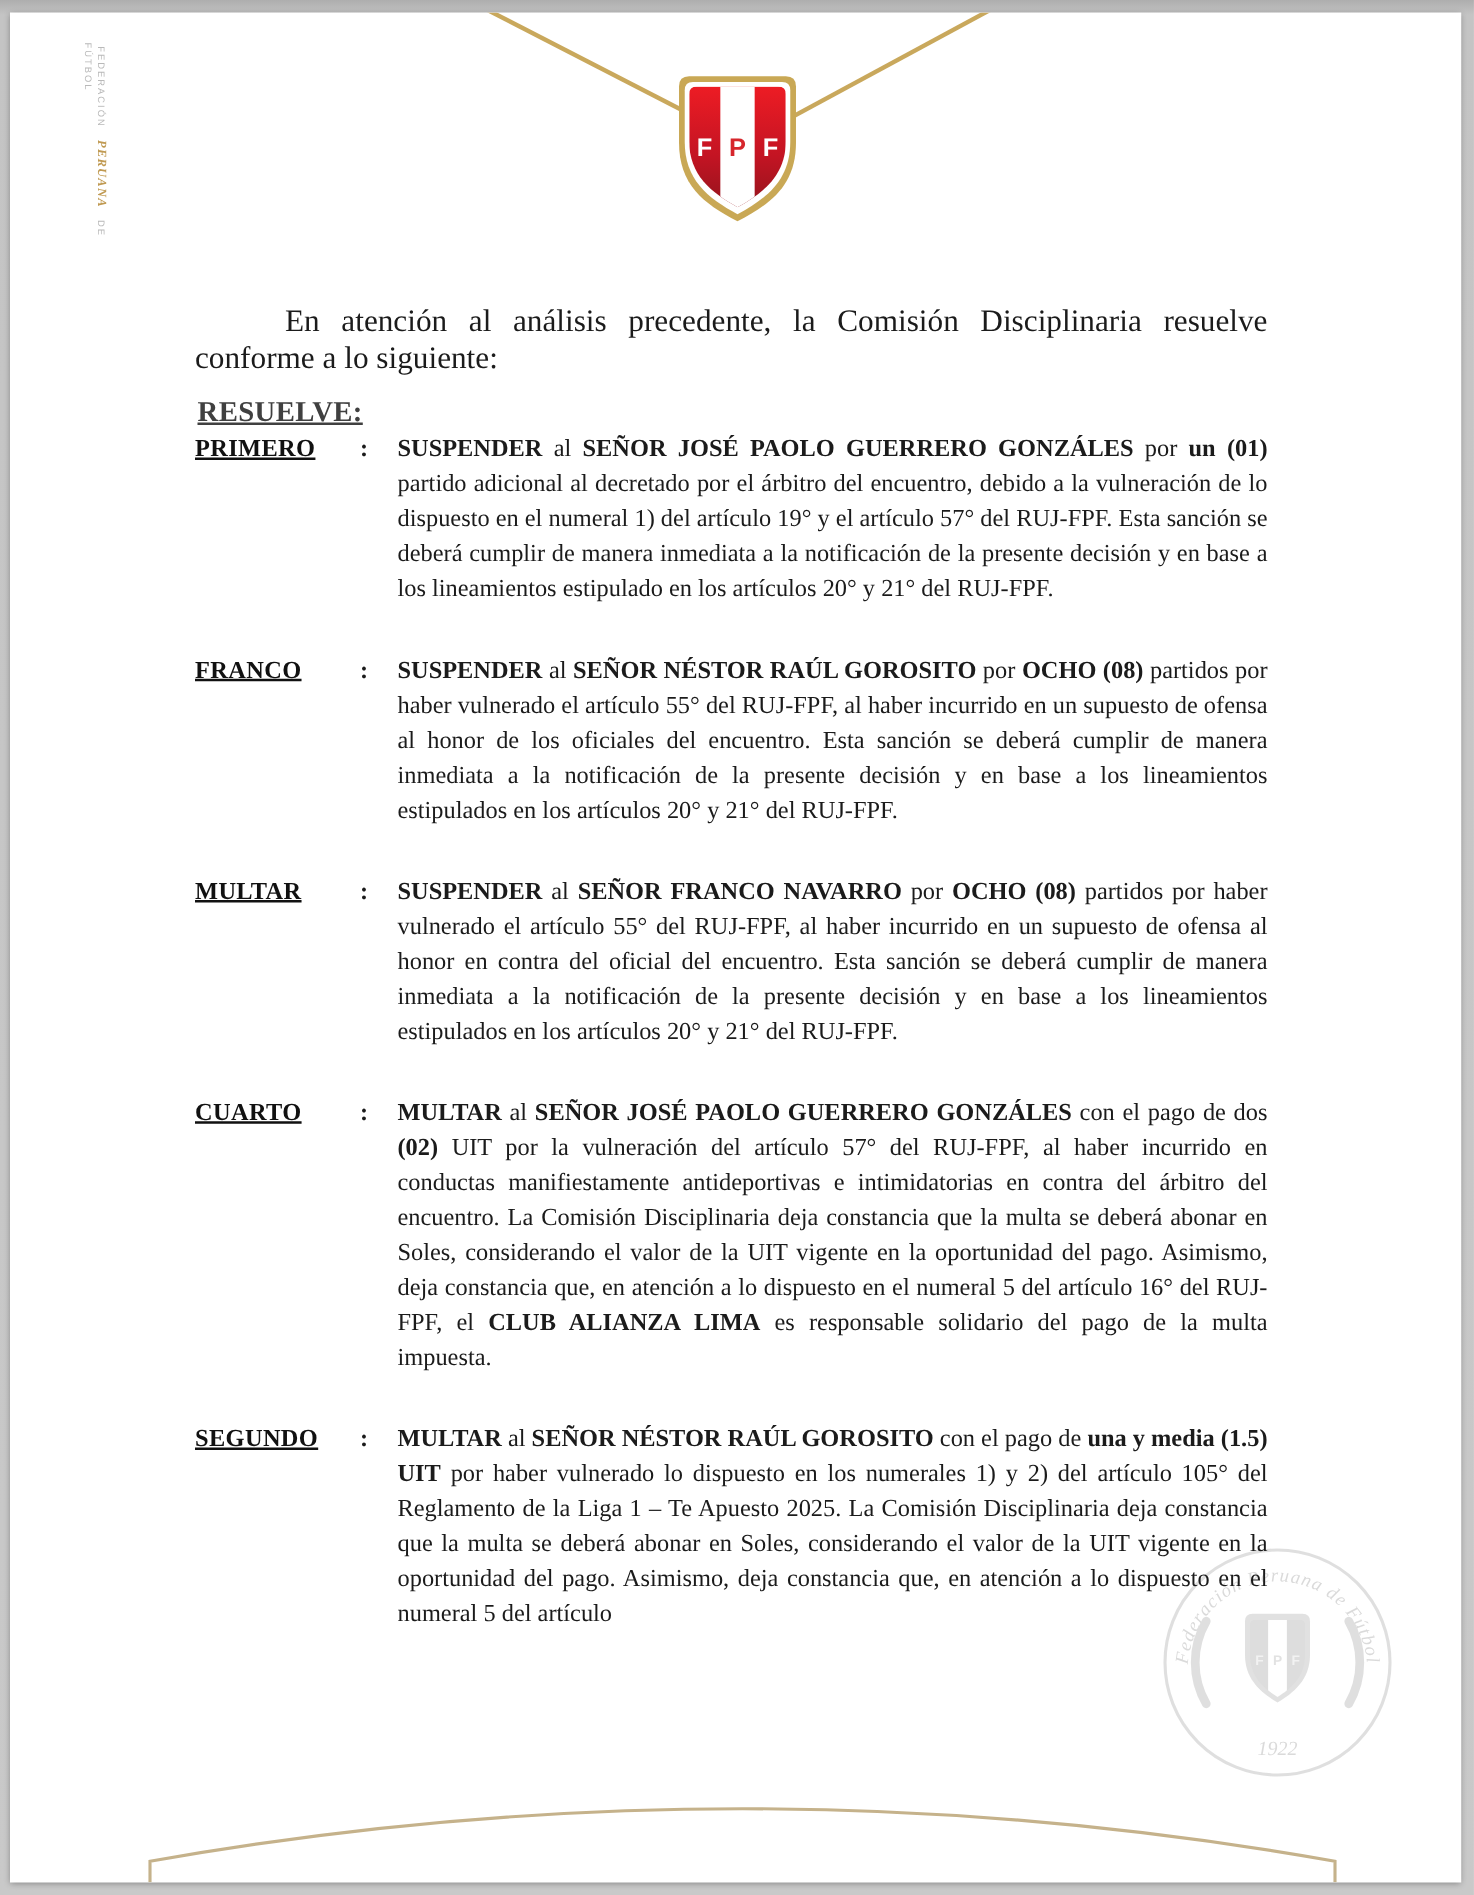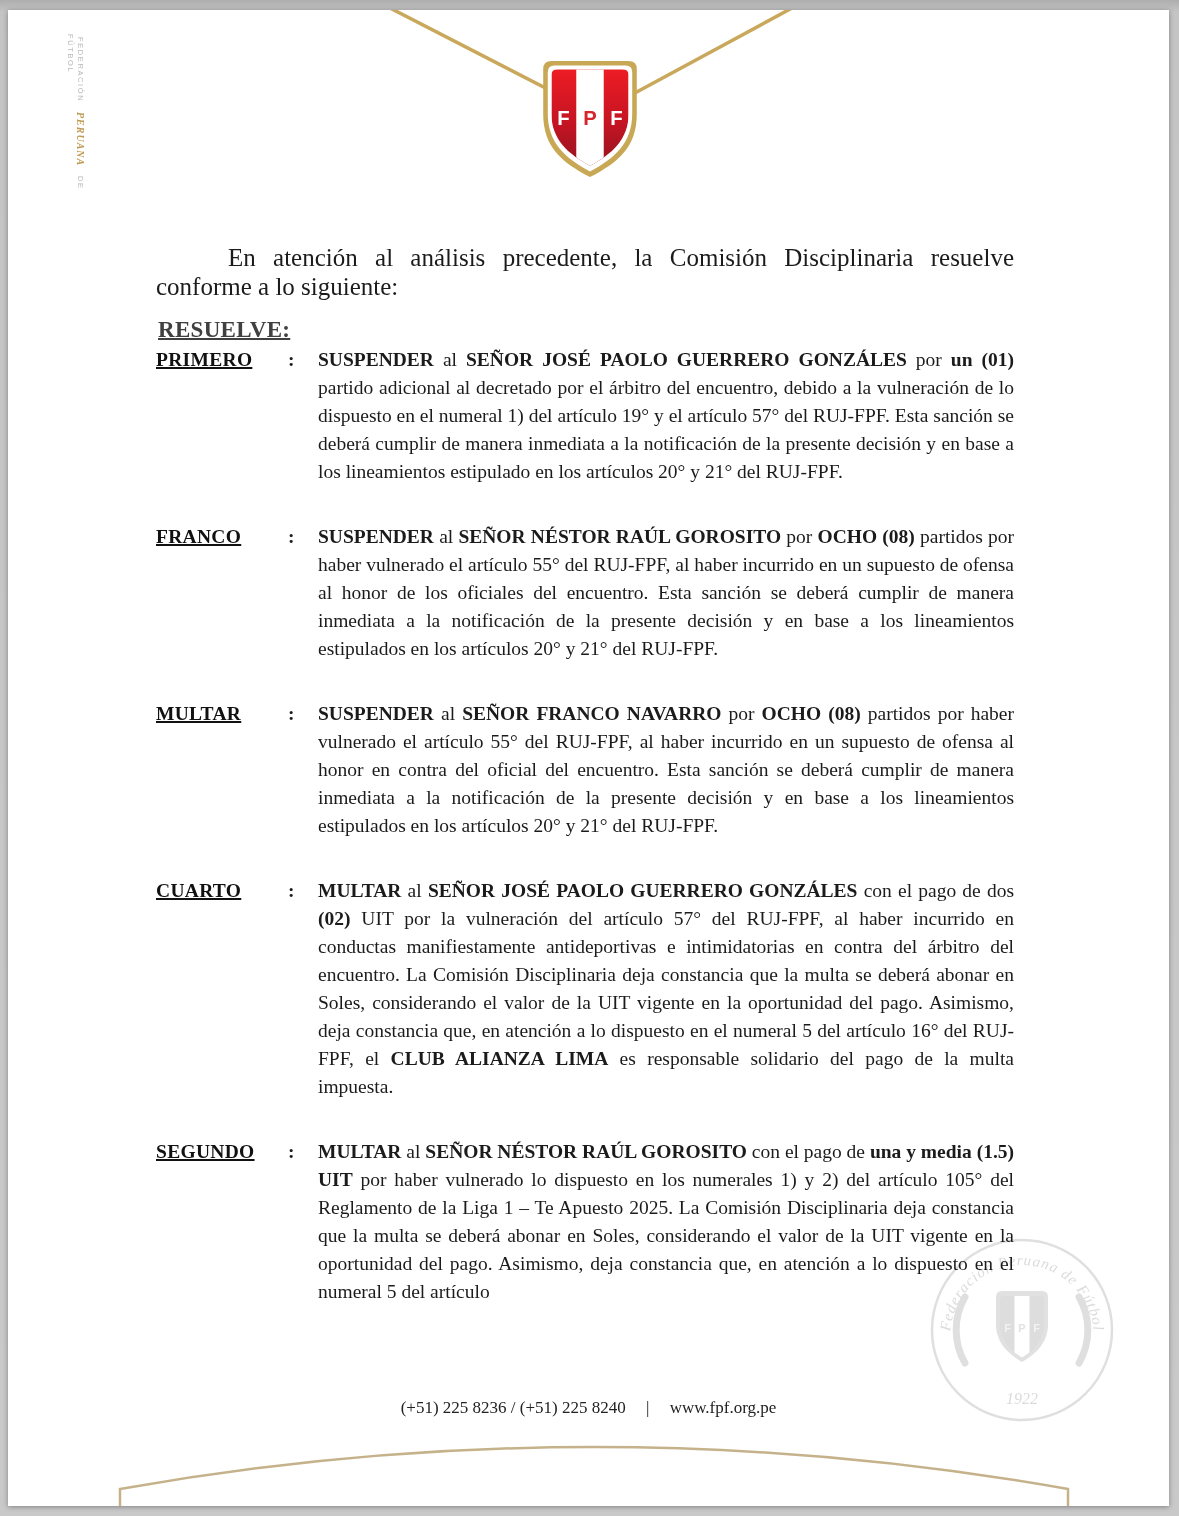"(+51) 225 8236 / (+51)" div { html: <div> <span>(+51) 225 8236 / (+51) 225 8240</span> <span>|</span> <span>www.fpf.org.pe</span> </div> -> none }
